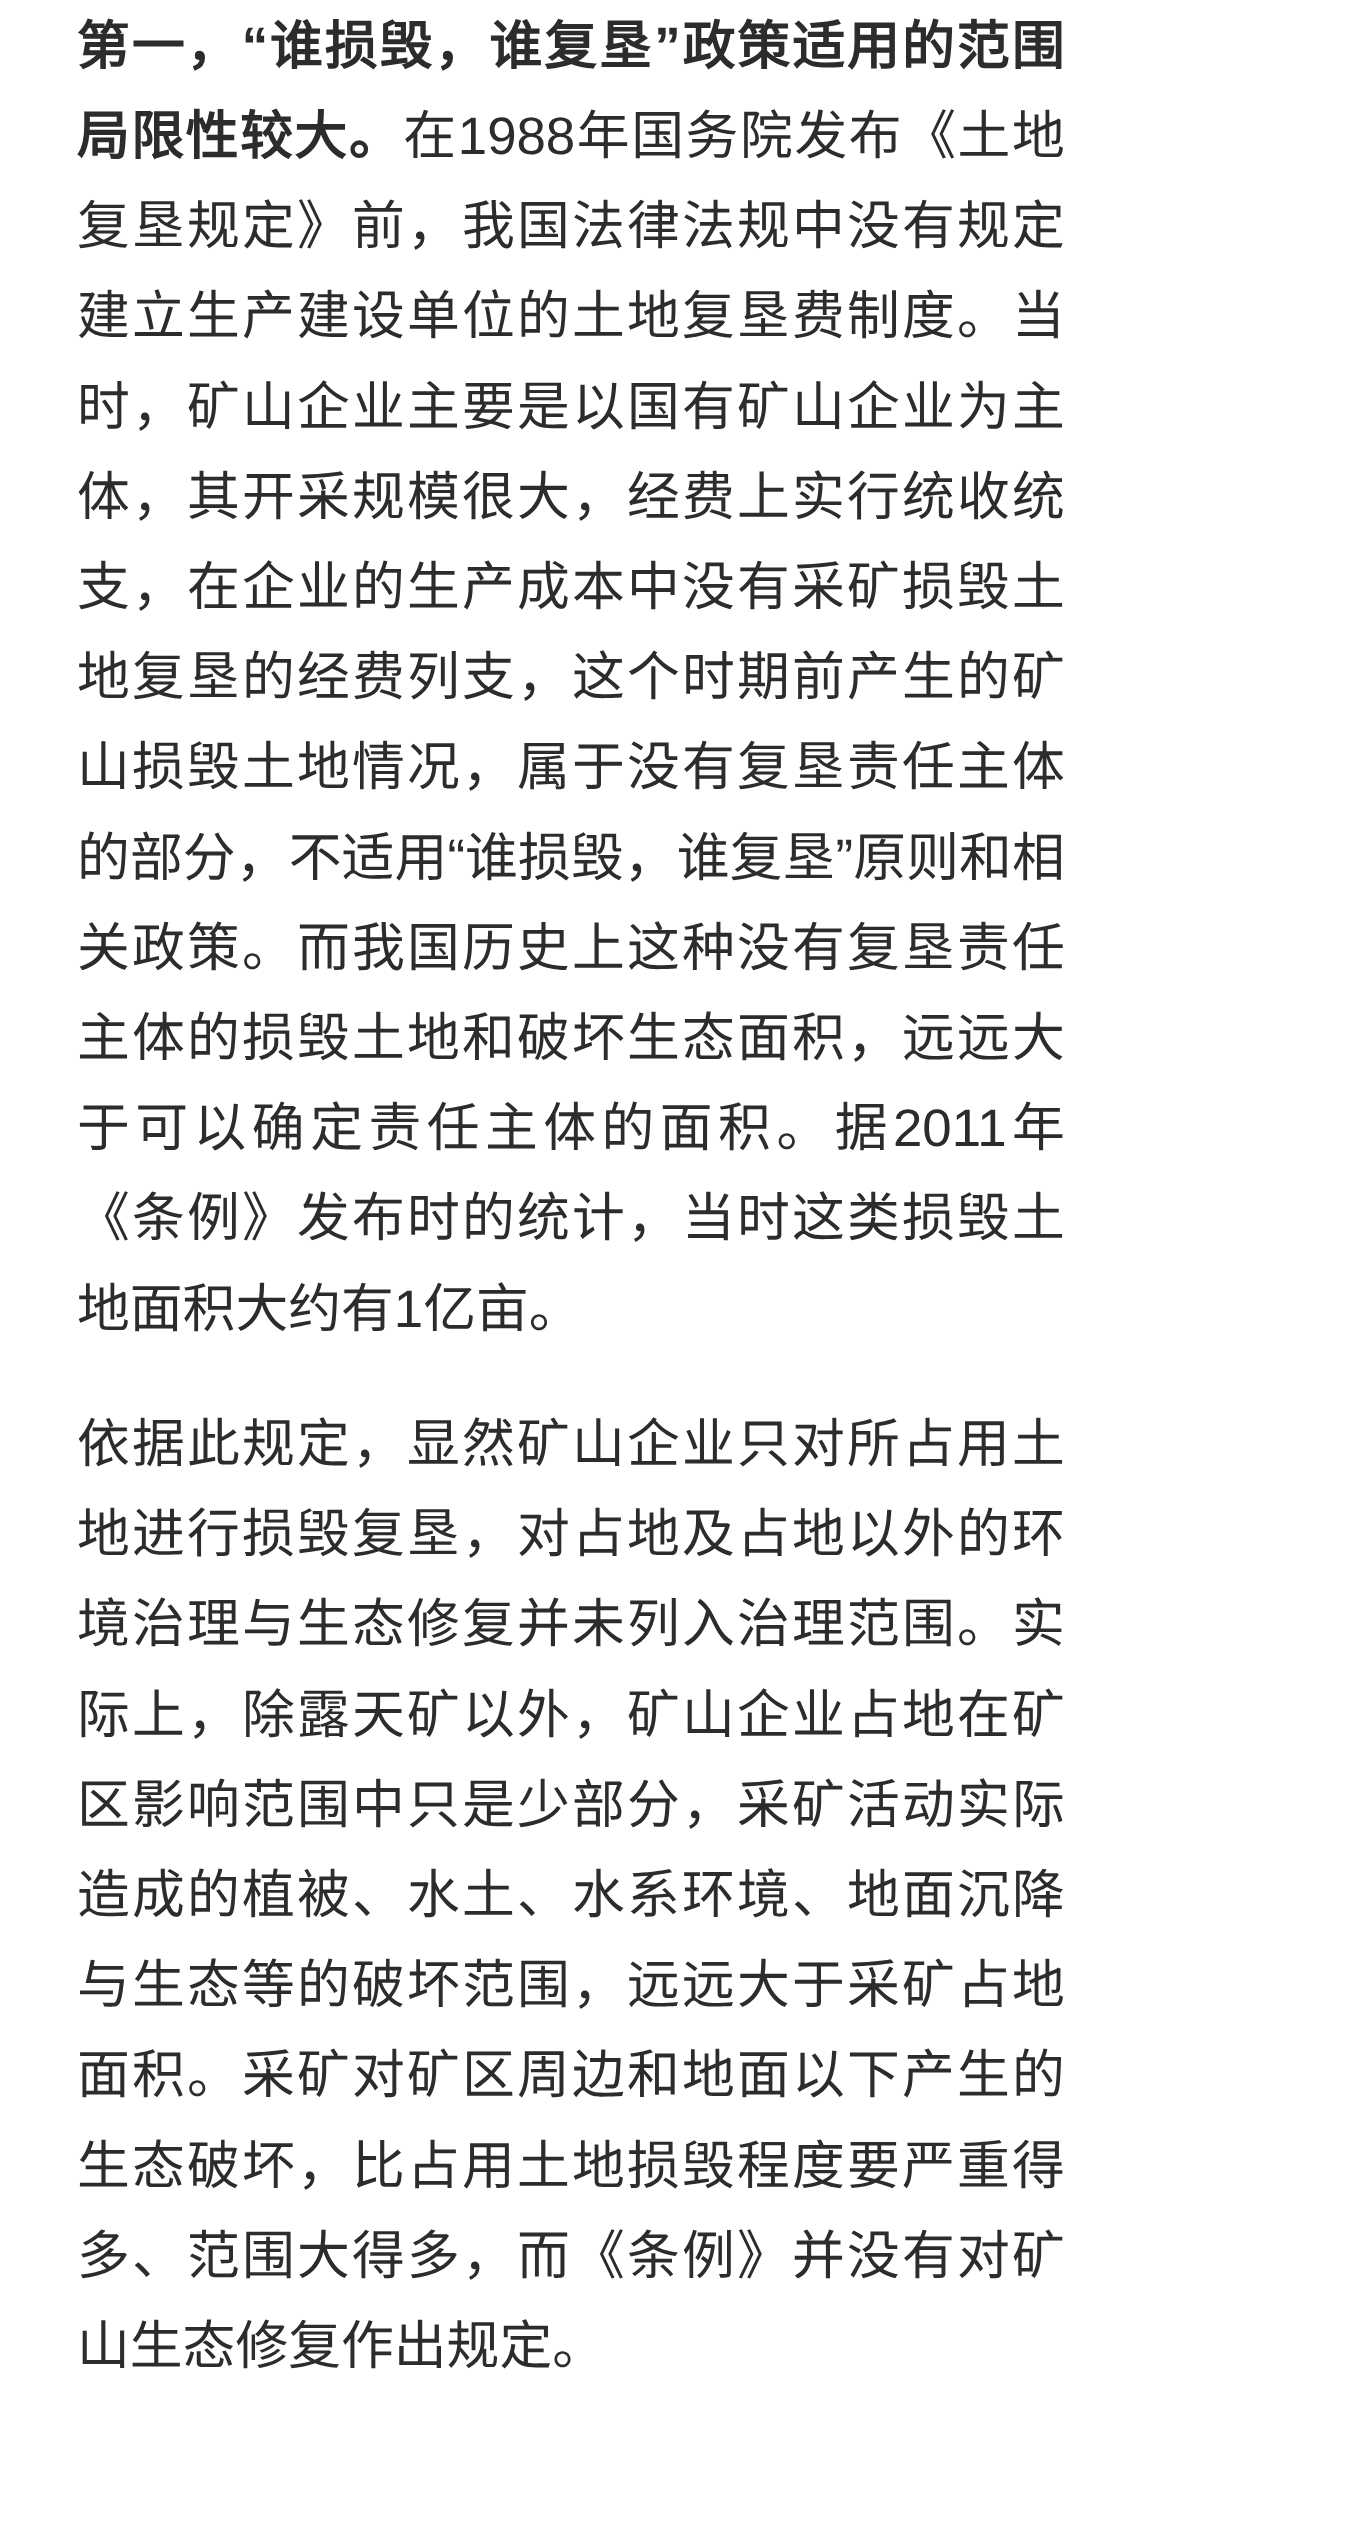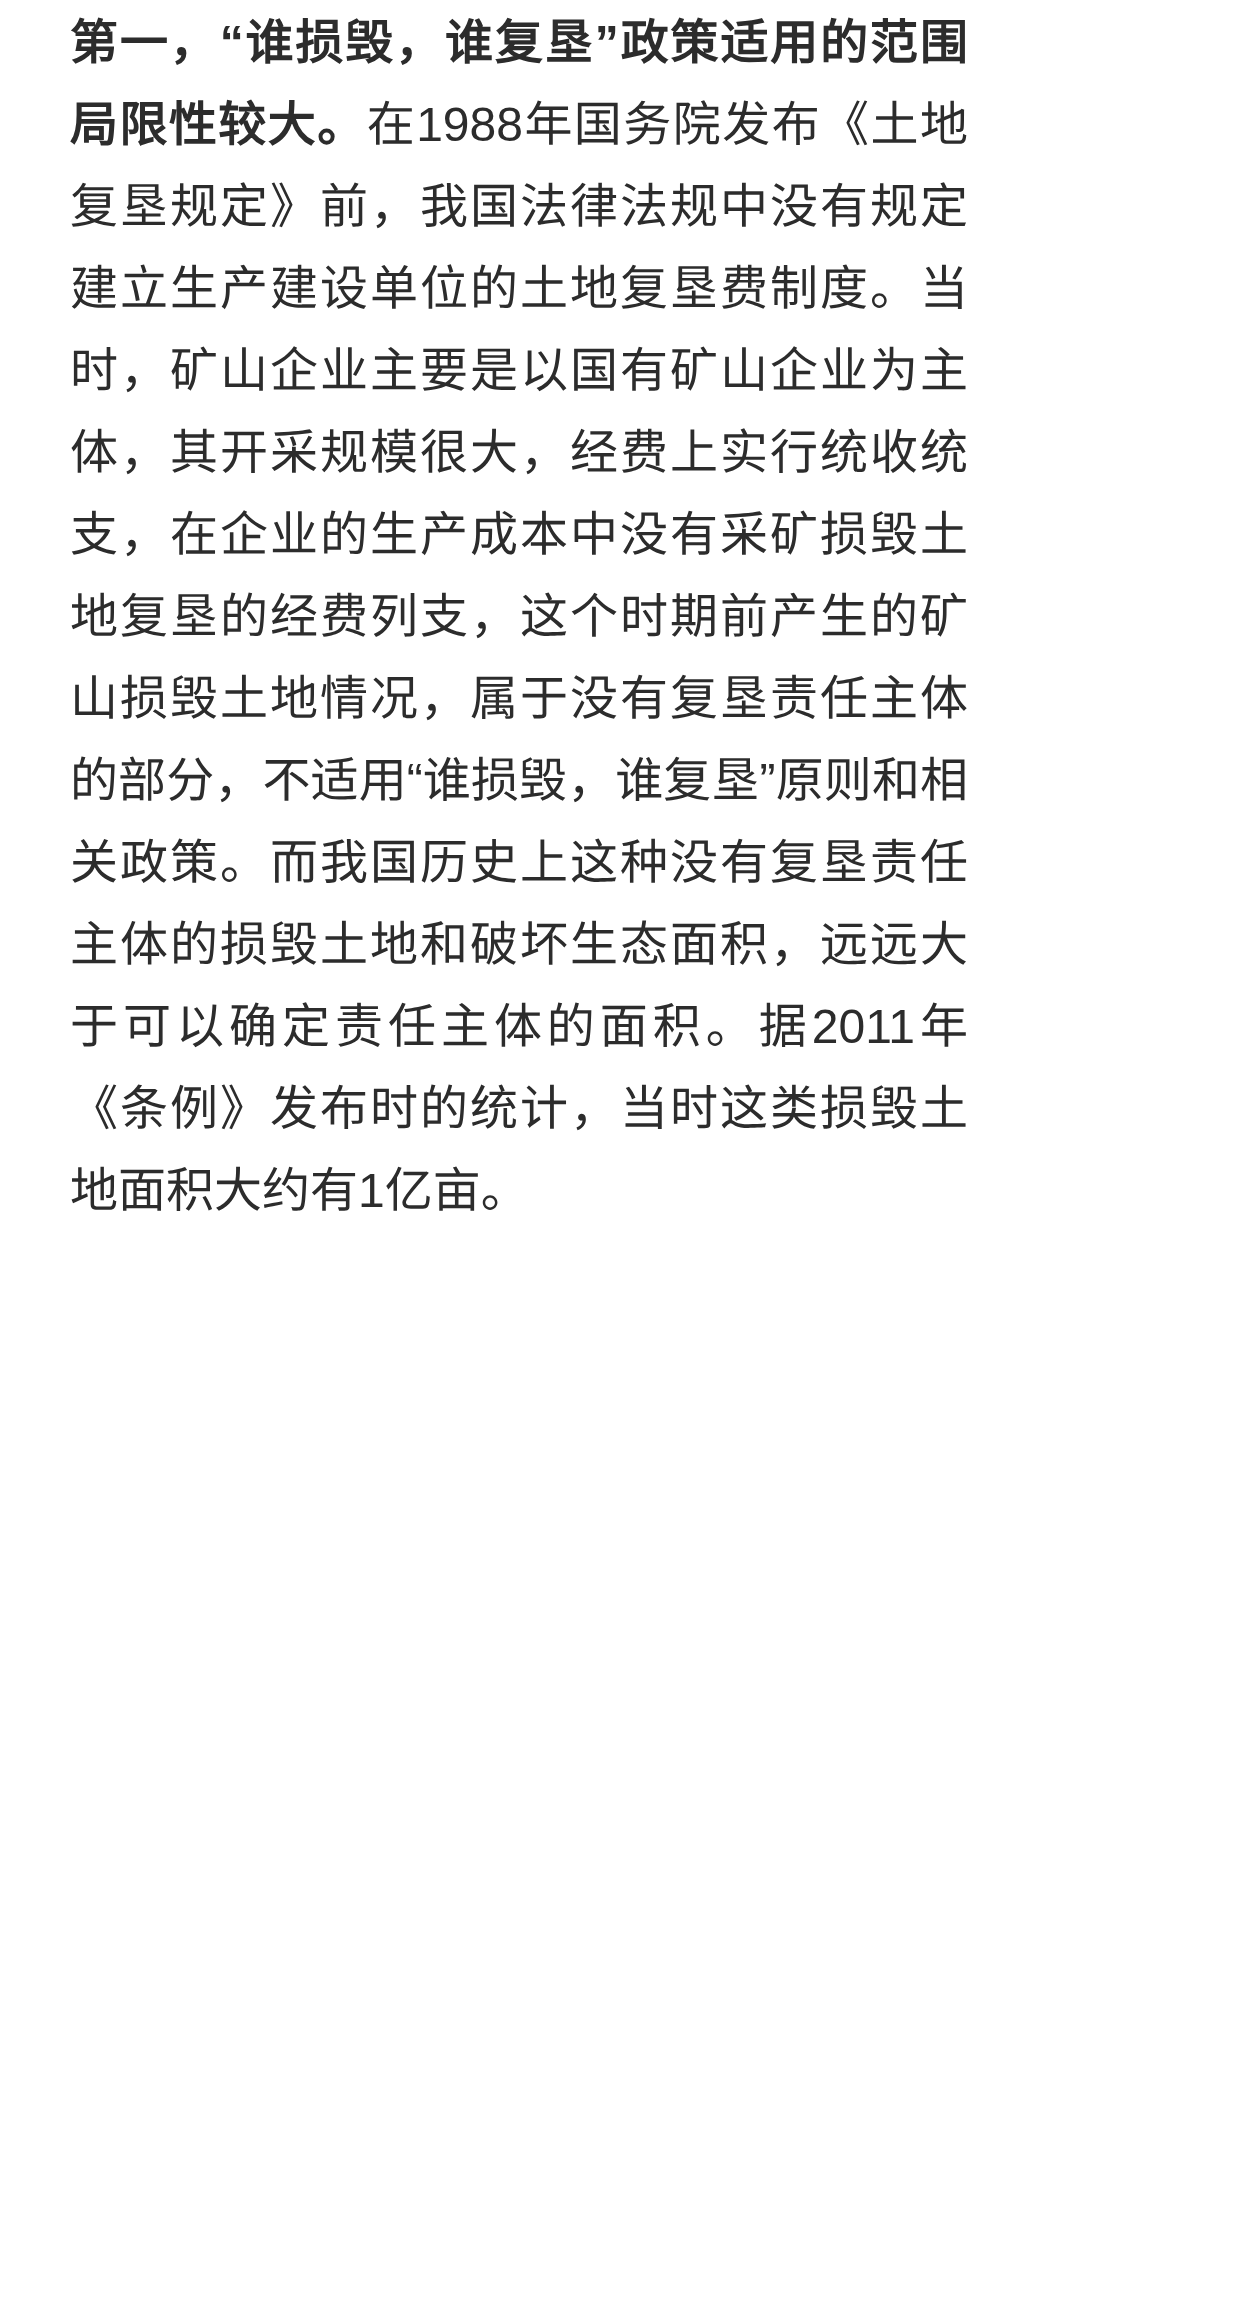"依据此规定，显然矿山企业只对所占用土地进行损毁复垦，对占地及占地以外的环境治理与" p.para { html: none -> <p><span>依据此规定，显然矿山企业只对所占用土地进行损毁复垦，对占地及占地以外的环境治理与生态修复并未列入治理范围。实际上，除露天矿以外，矿山企业占地在矿区影响范围中只是少部分，采矿活动实际造成的植被、水土、水系环境、地面沉降与生态等的破坏范围，远远大于采矿占地面积。采矿对矿区周边和地面以下产生的生态破坏，比占用土地损毁程度要严重得多、范围大得多，而《条例》并没有对矿山生态修复作出规定。</span></p> }
